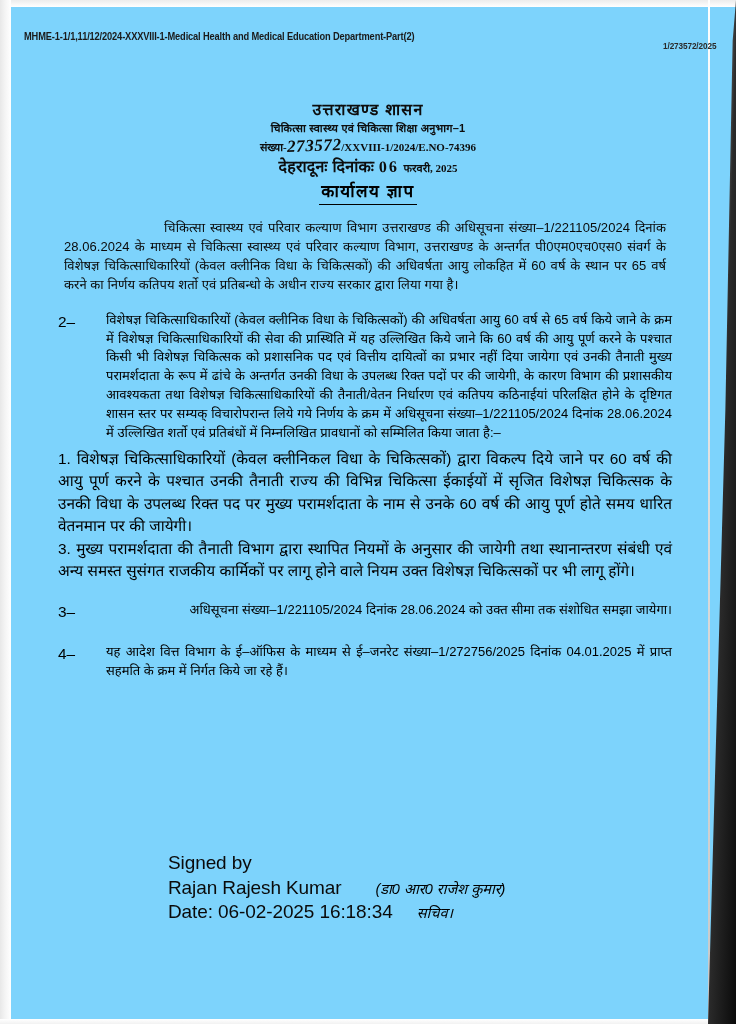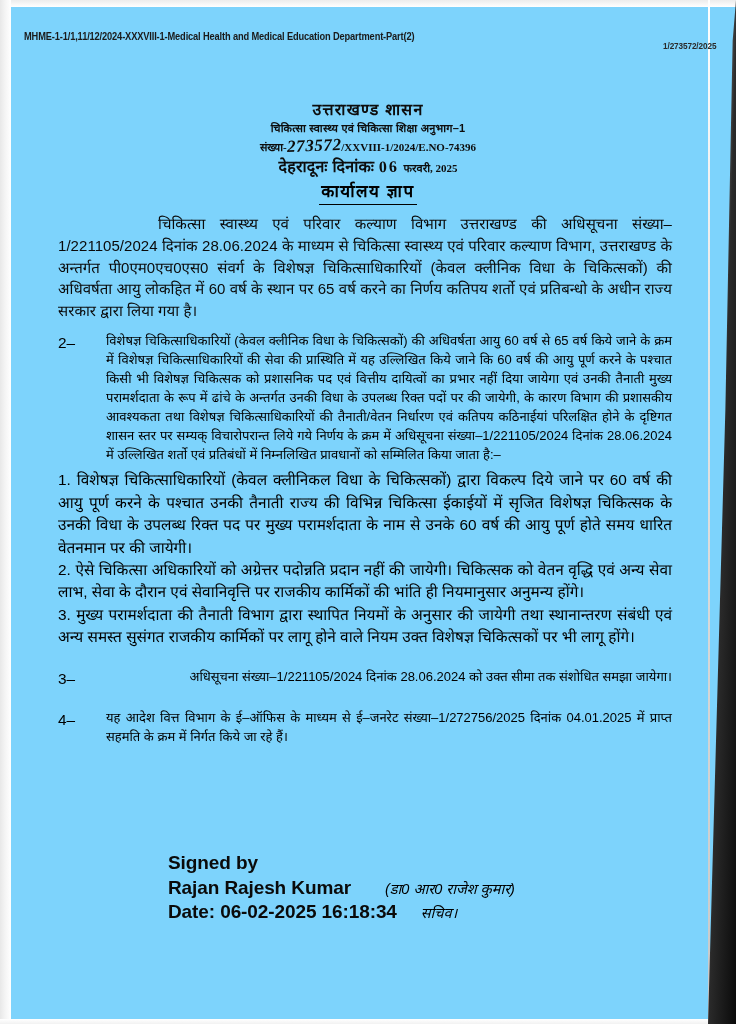"चिकित्सा स्वास्थ्य एवं परिवार कल्याण" .para { font-size: 15px -> 13px; margin: 0 -> 6px }
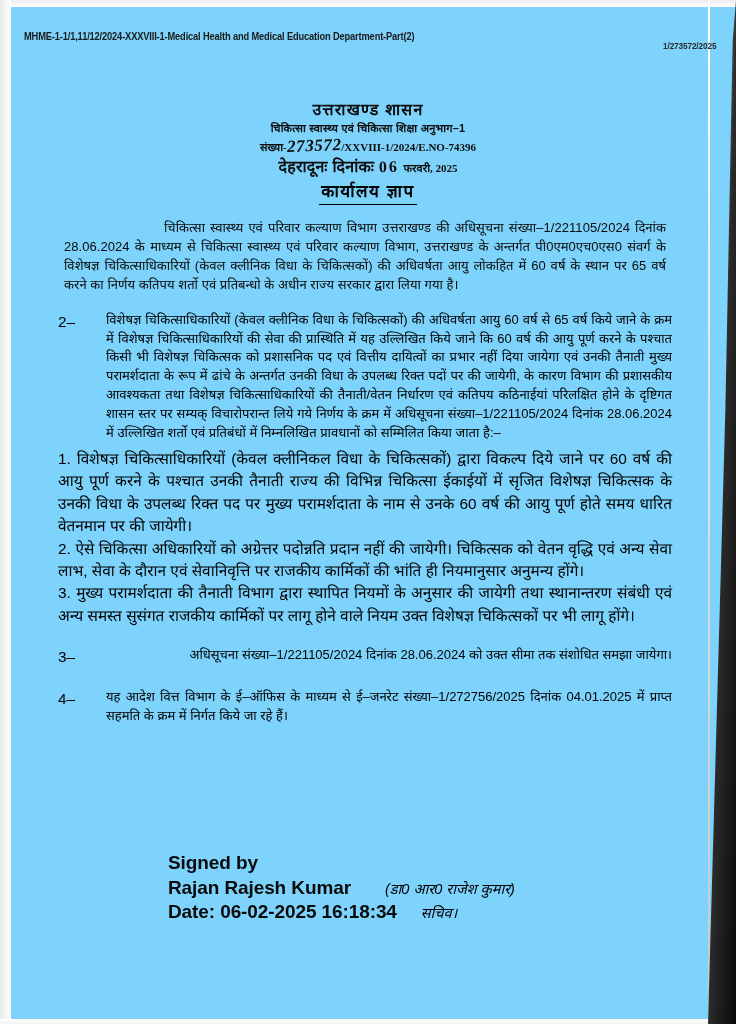"2. ऐसे चिकित्सा अधिकारियों को" p.list-item { html: <p>2. ऐसे चिकित्सा अधिकारियों को अग्रेत्तर पदोन्नति प्रदान नहीं की जायेगी। चिकित्सक को वेतन वृद्धि एवं अन्य सेवा लाभ, सेवा के दौरान एवं सेवानिवृत्ति पर राजकीय कार्मिकों की भांति ही नियमानुसार अनुमन्य होंगे।</p> -> none }
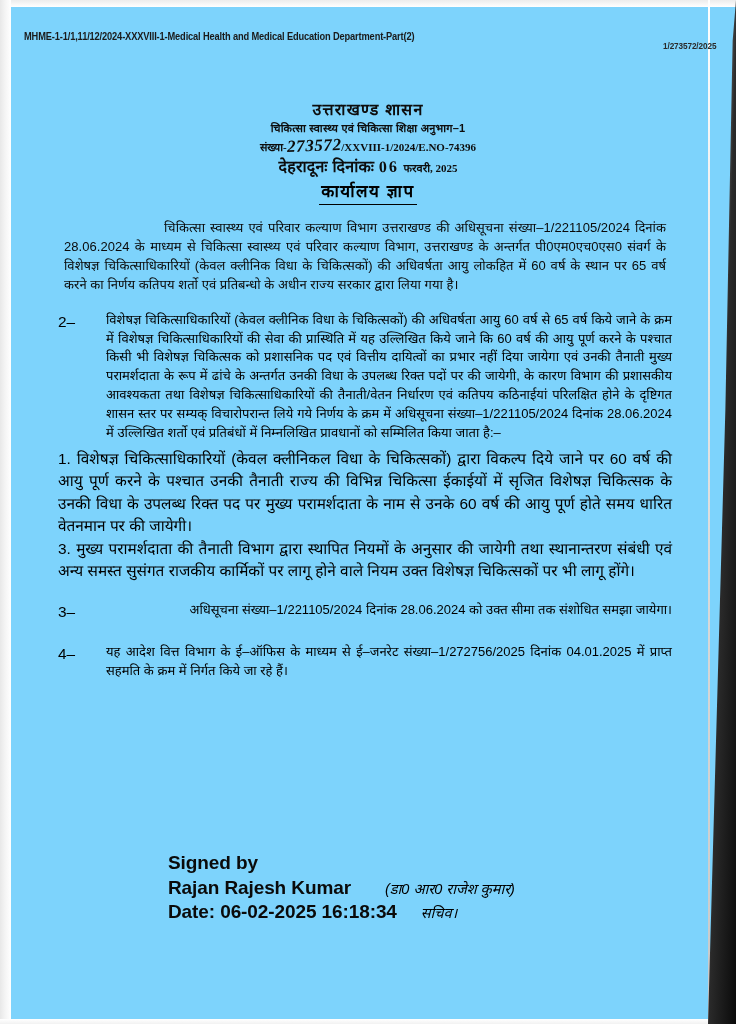"Signed by" .sign-line { font-weight: 700 -> 400 }
